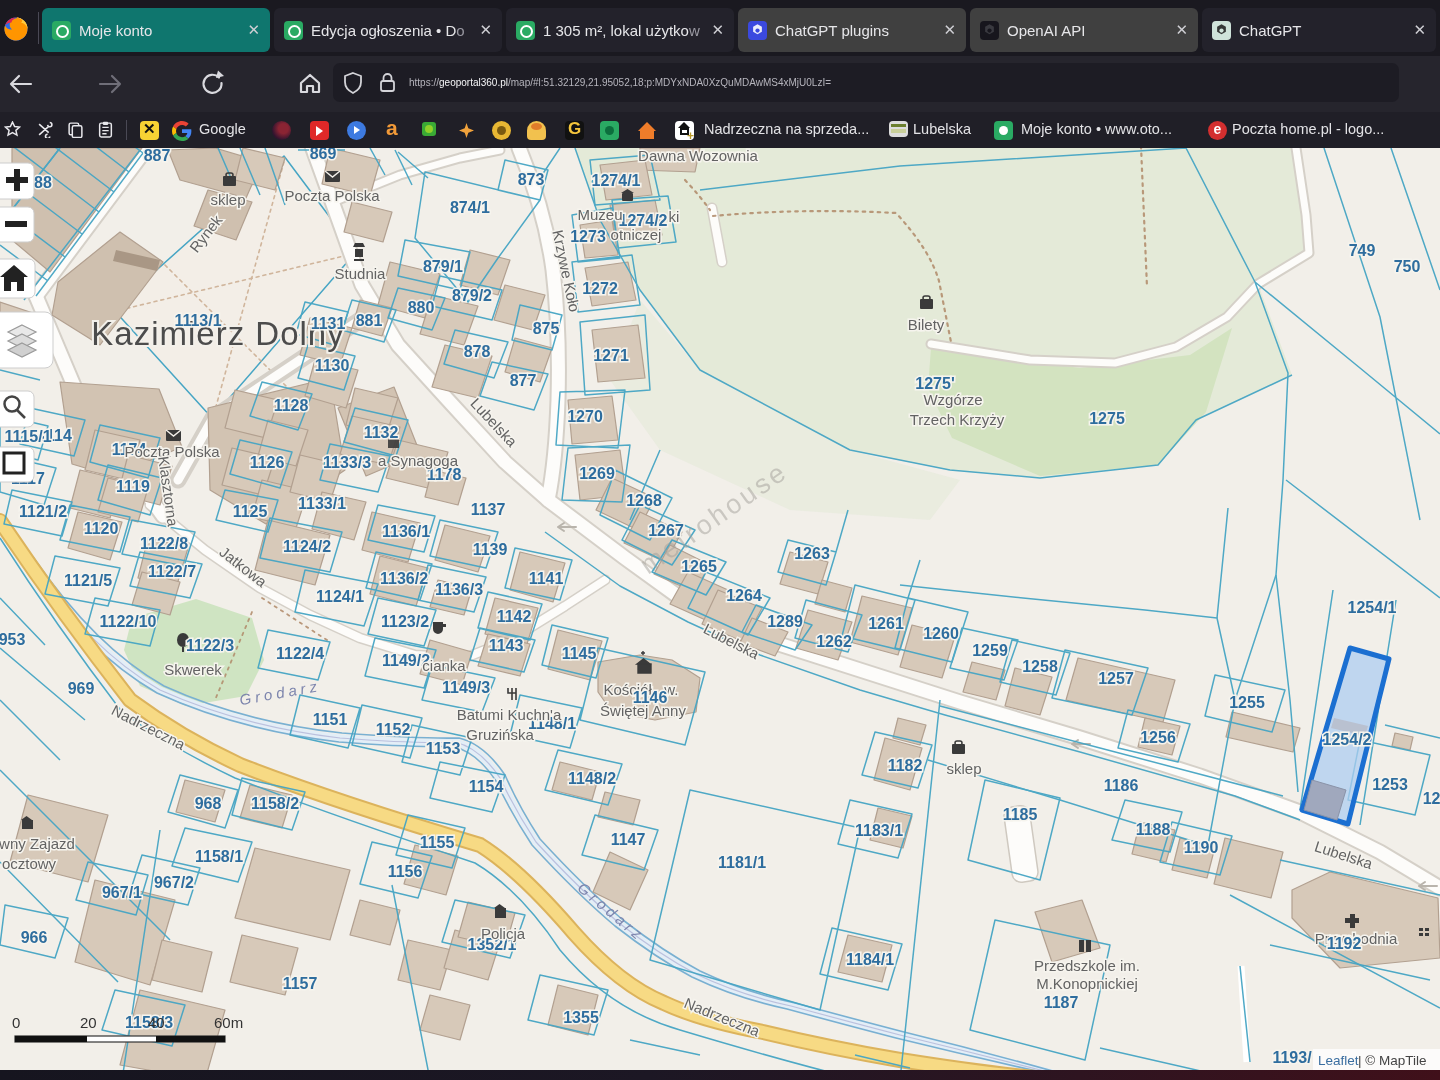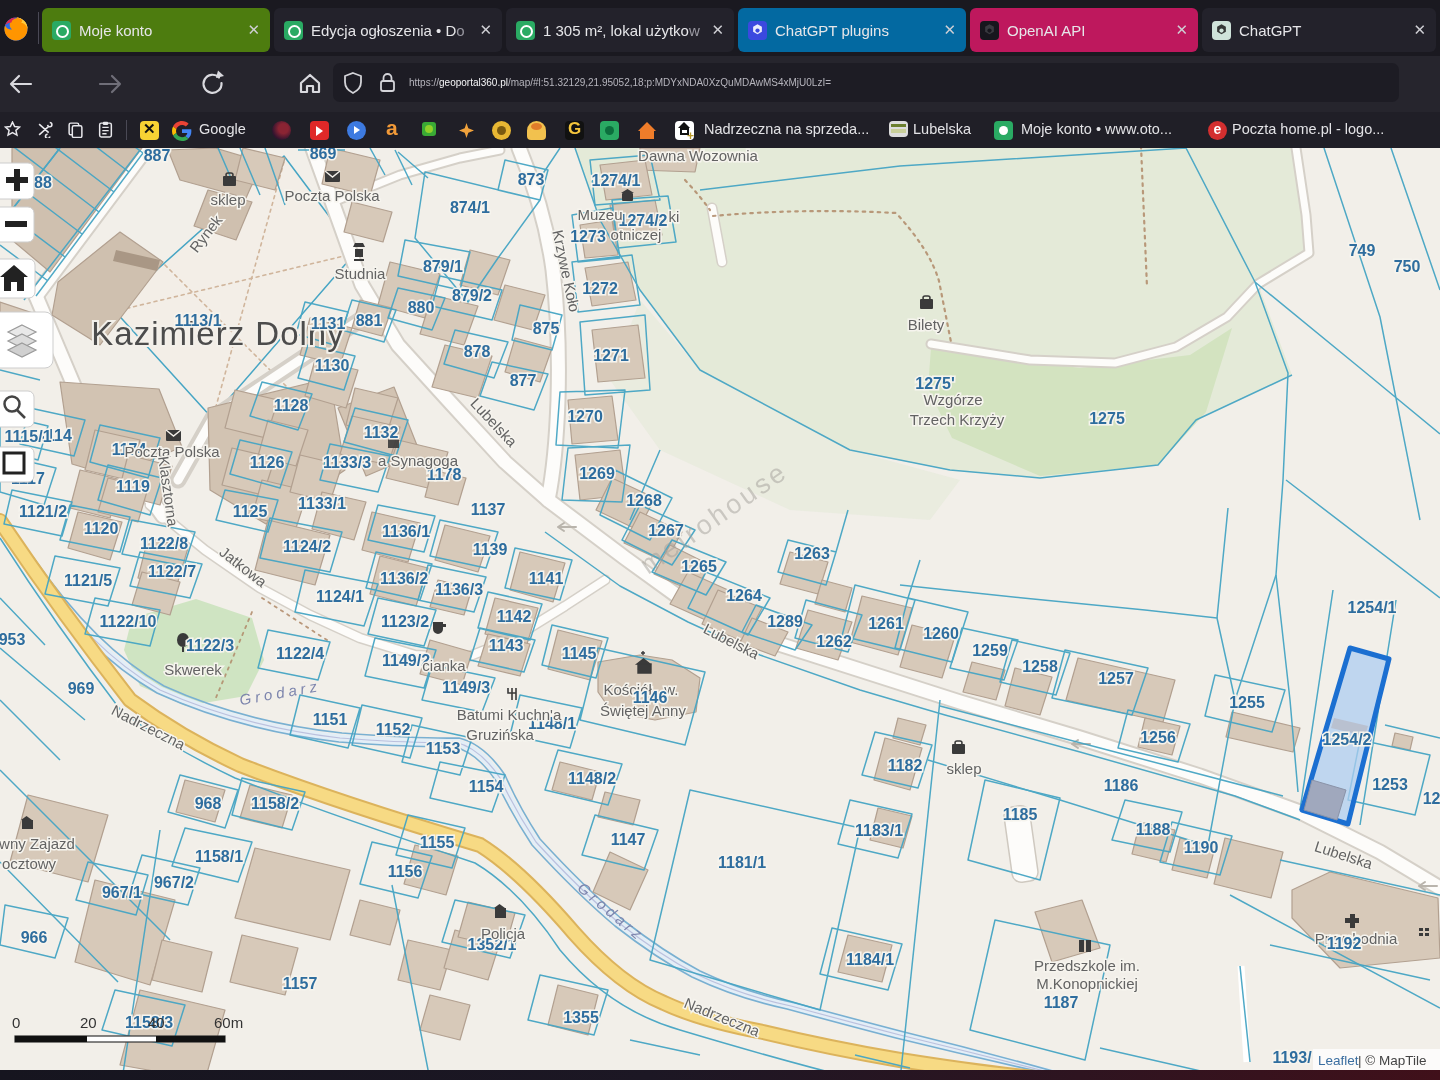"Moje konto" div.tab { background: #4d7c0f -> #0f766e }
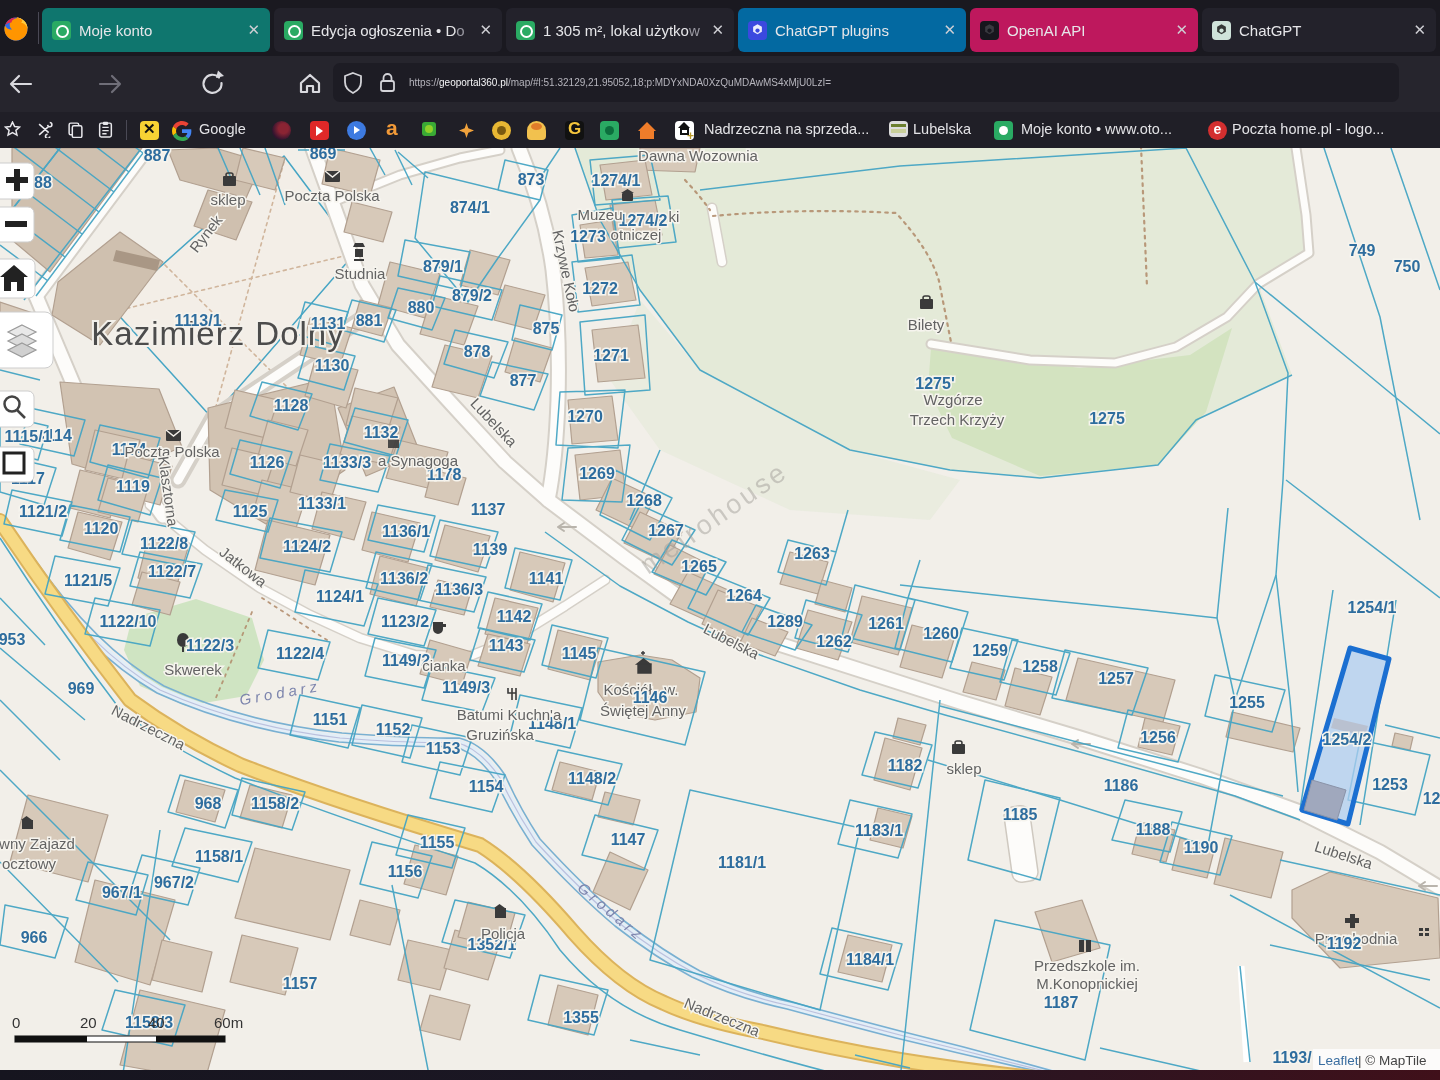"ChatGPT plugins" div.tab { background: #0369a1 -> #404040 }
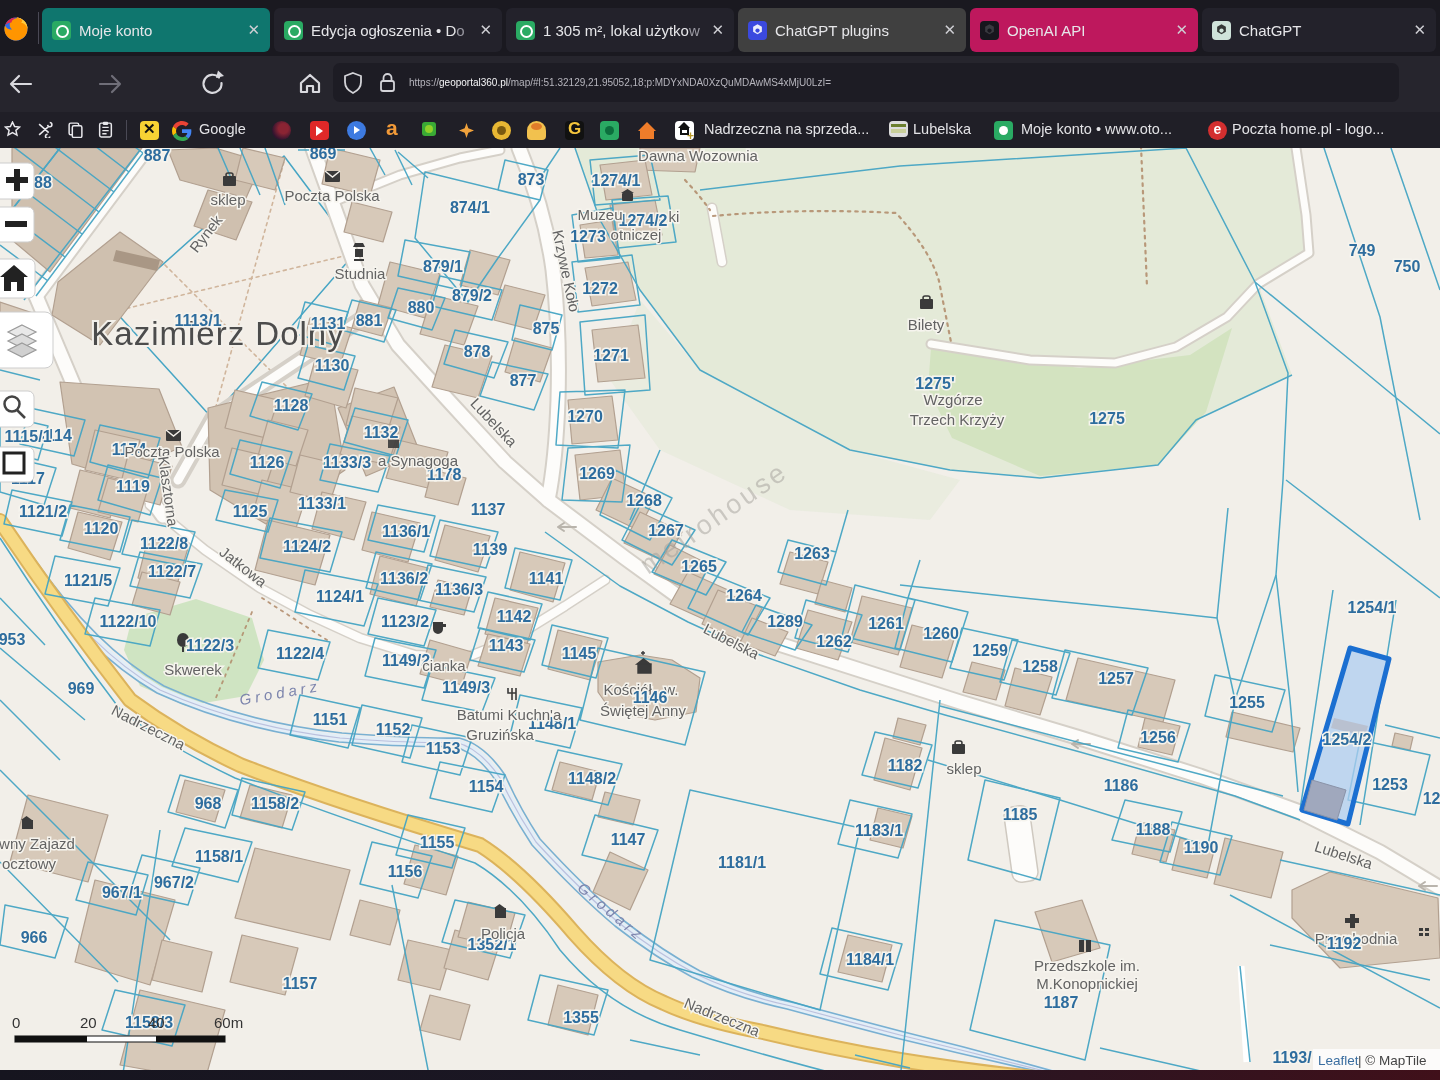"OpenAI API" div.tab { background: #be185d -> #404040 }
